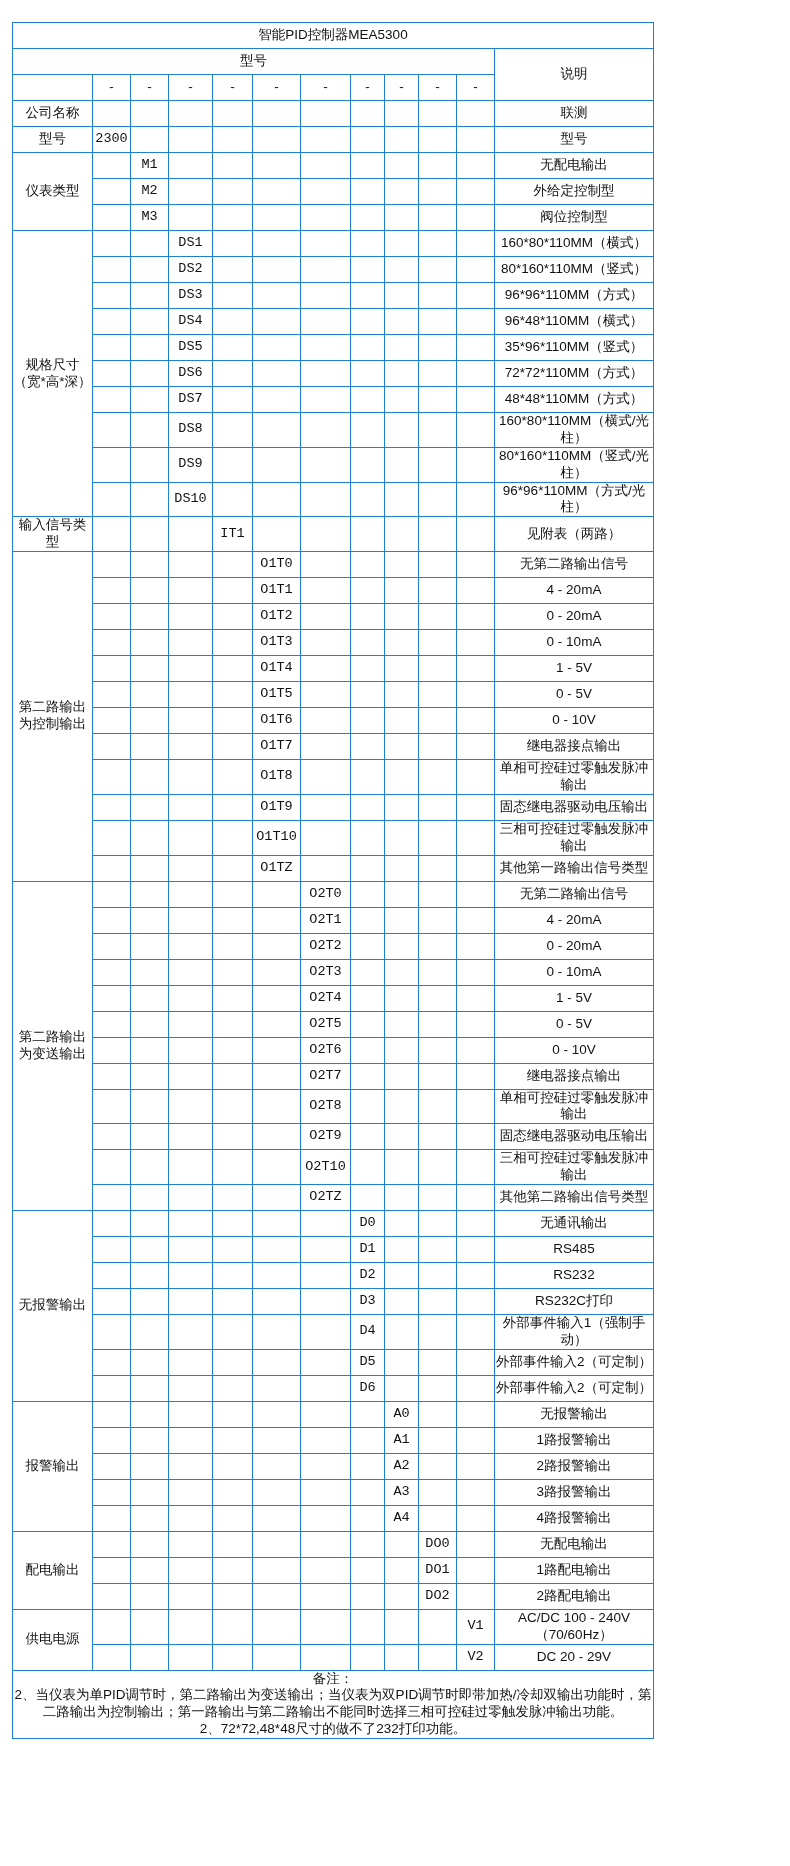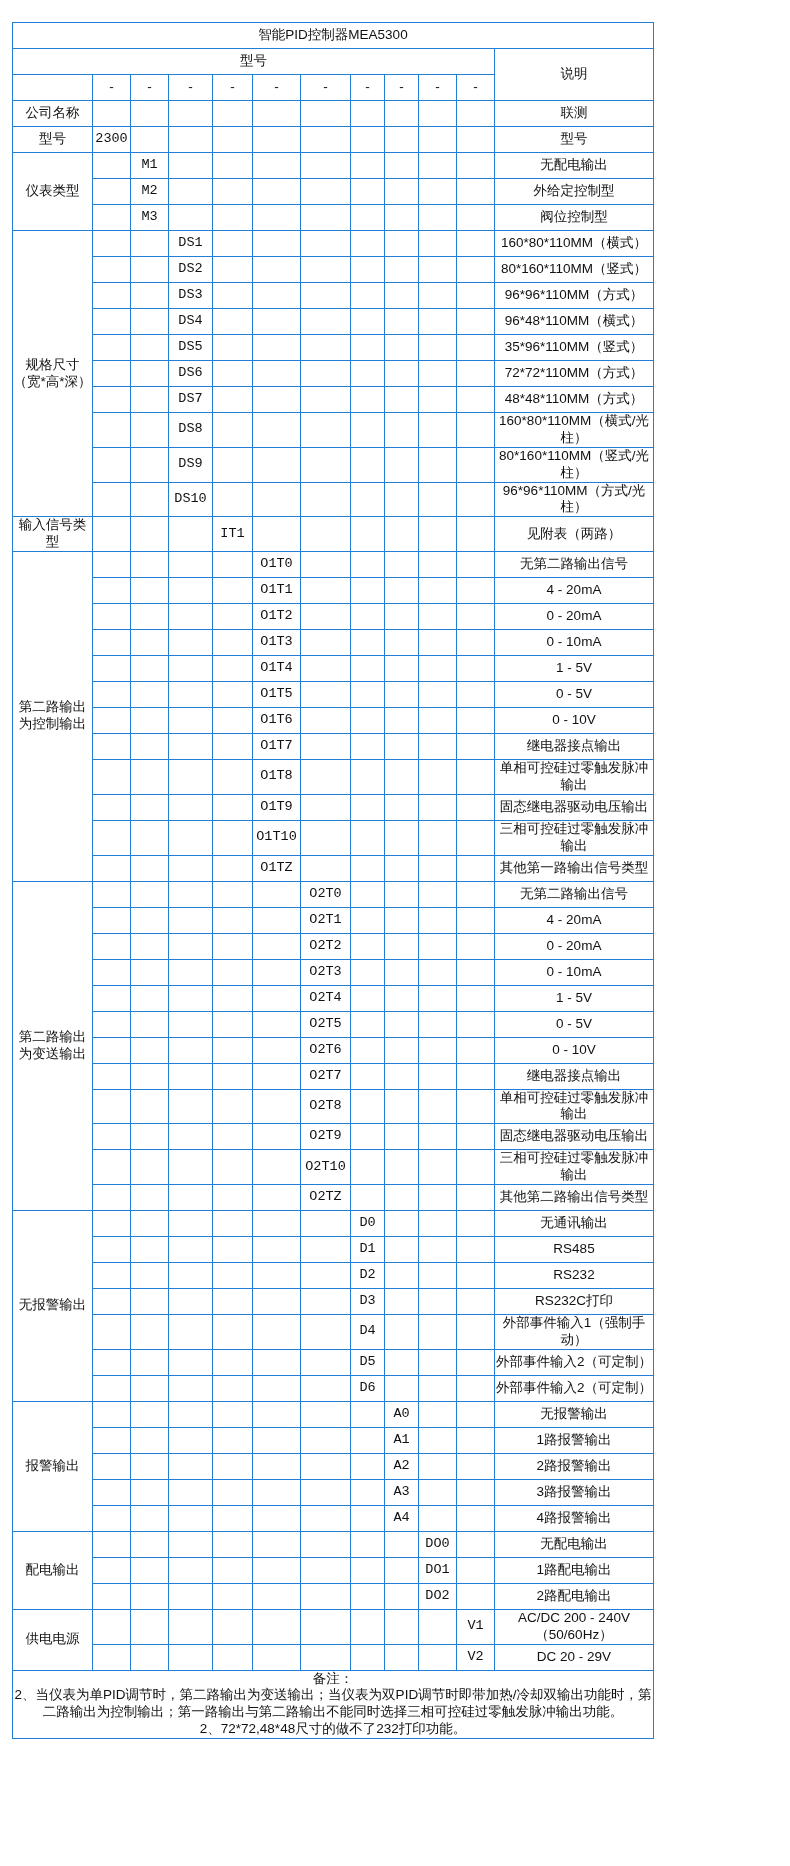"AC/DC 200 - 240V（50/60Hz）" td.desc { text: 200 - 240V（50/60Hz -> 100 - 240V（70/60Hz }
